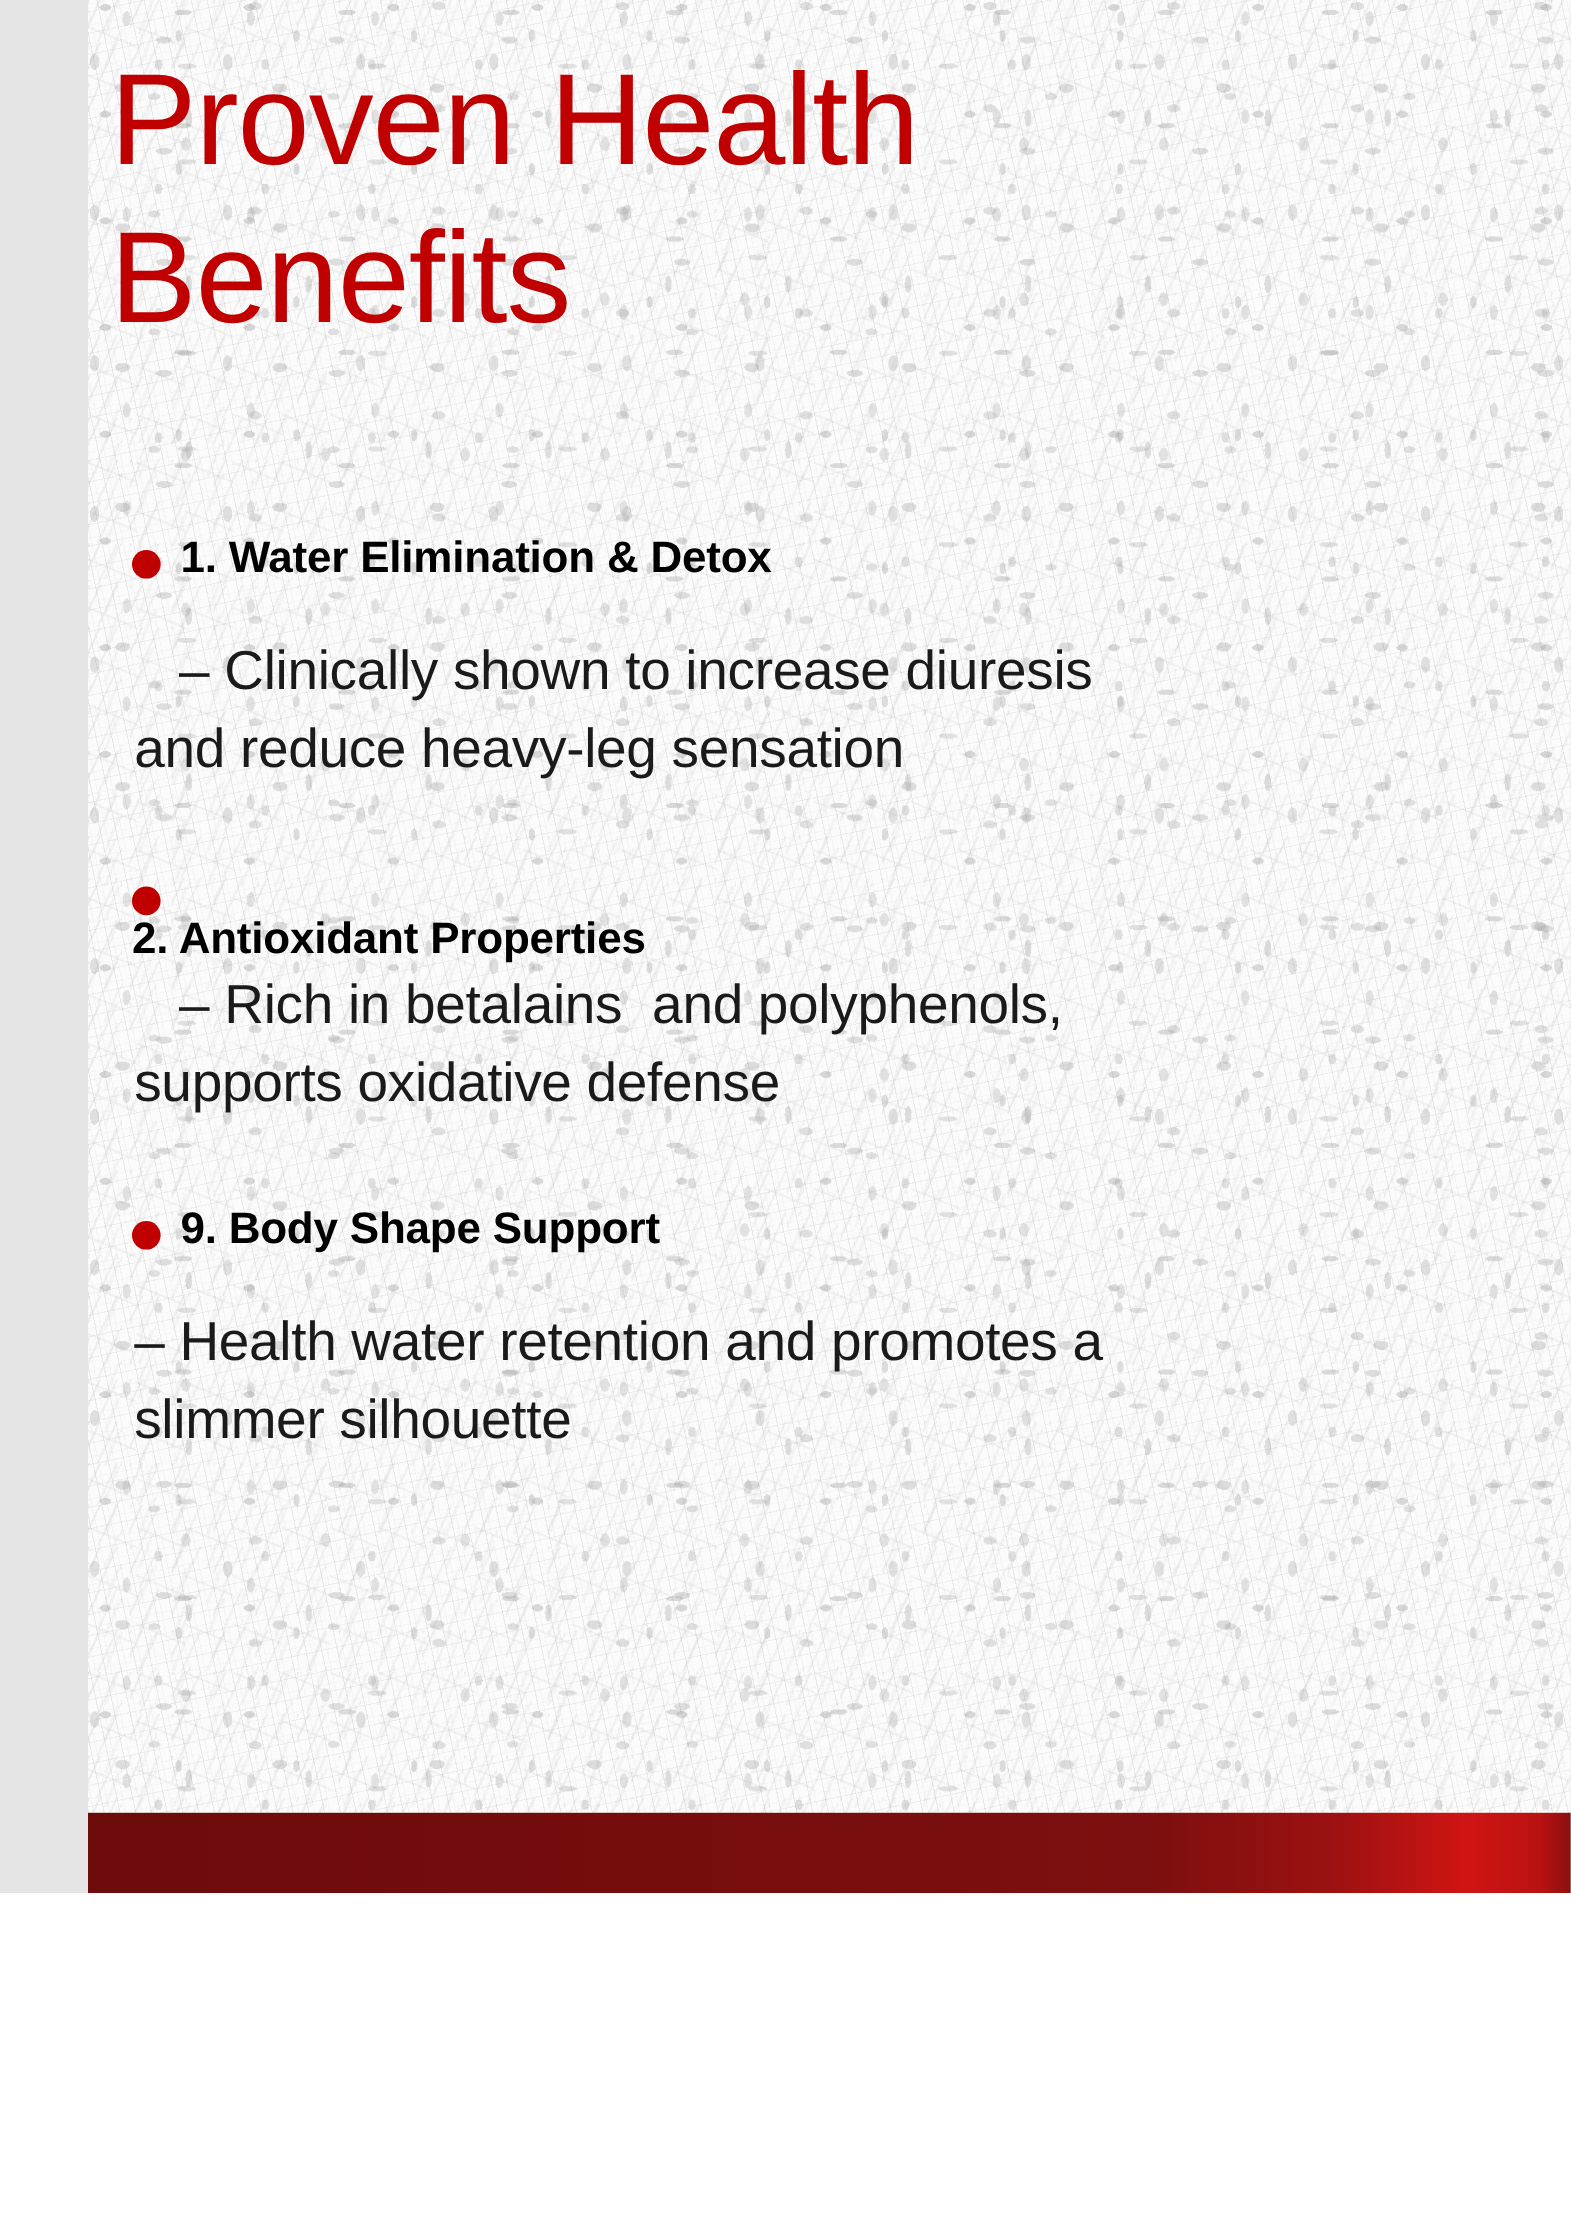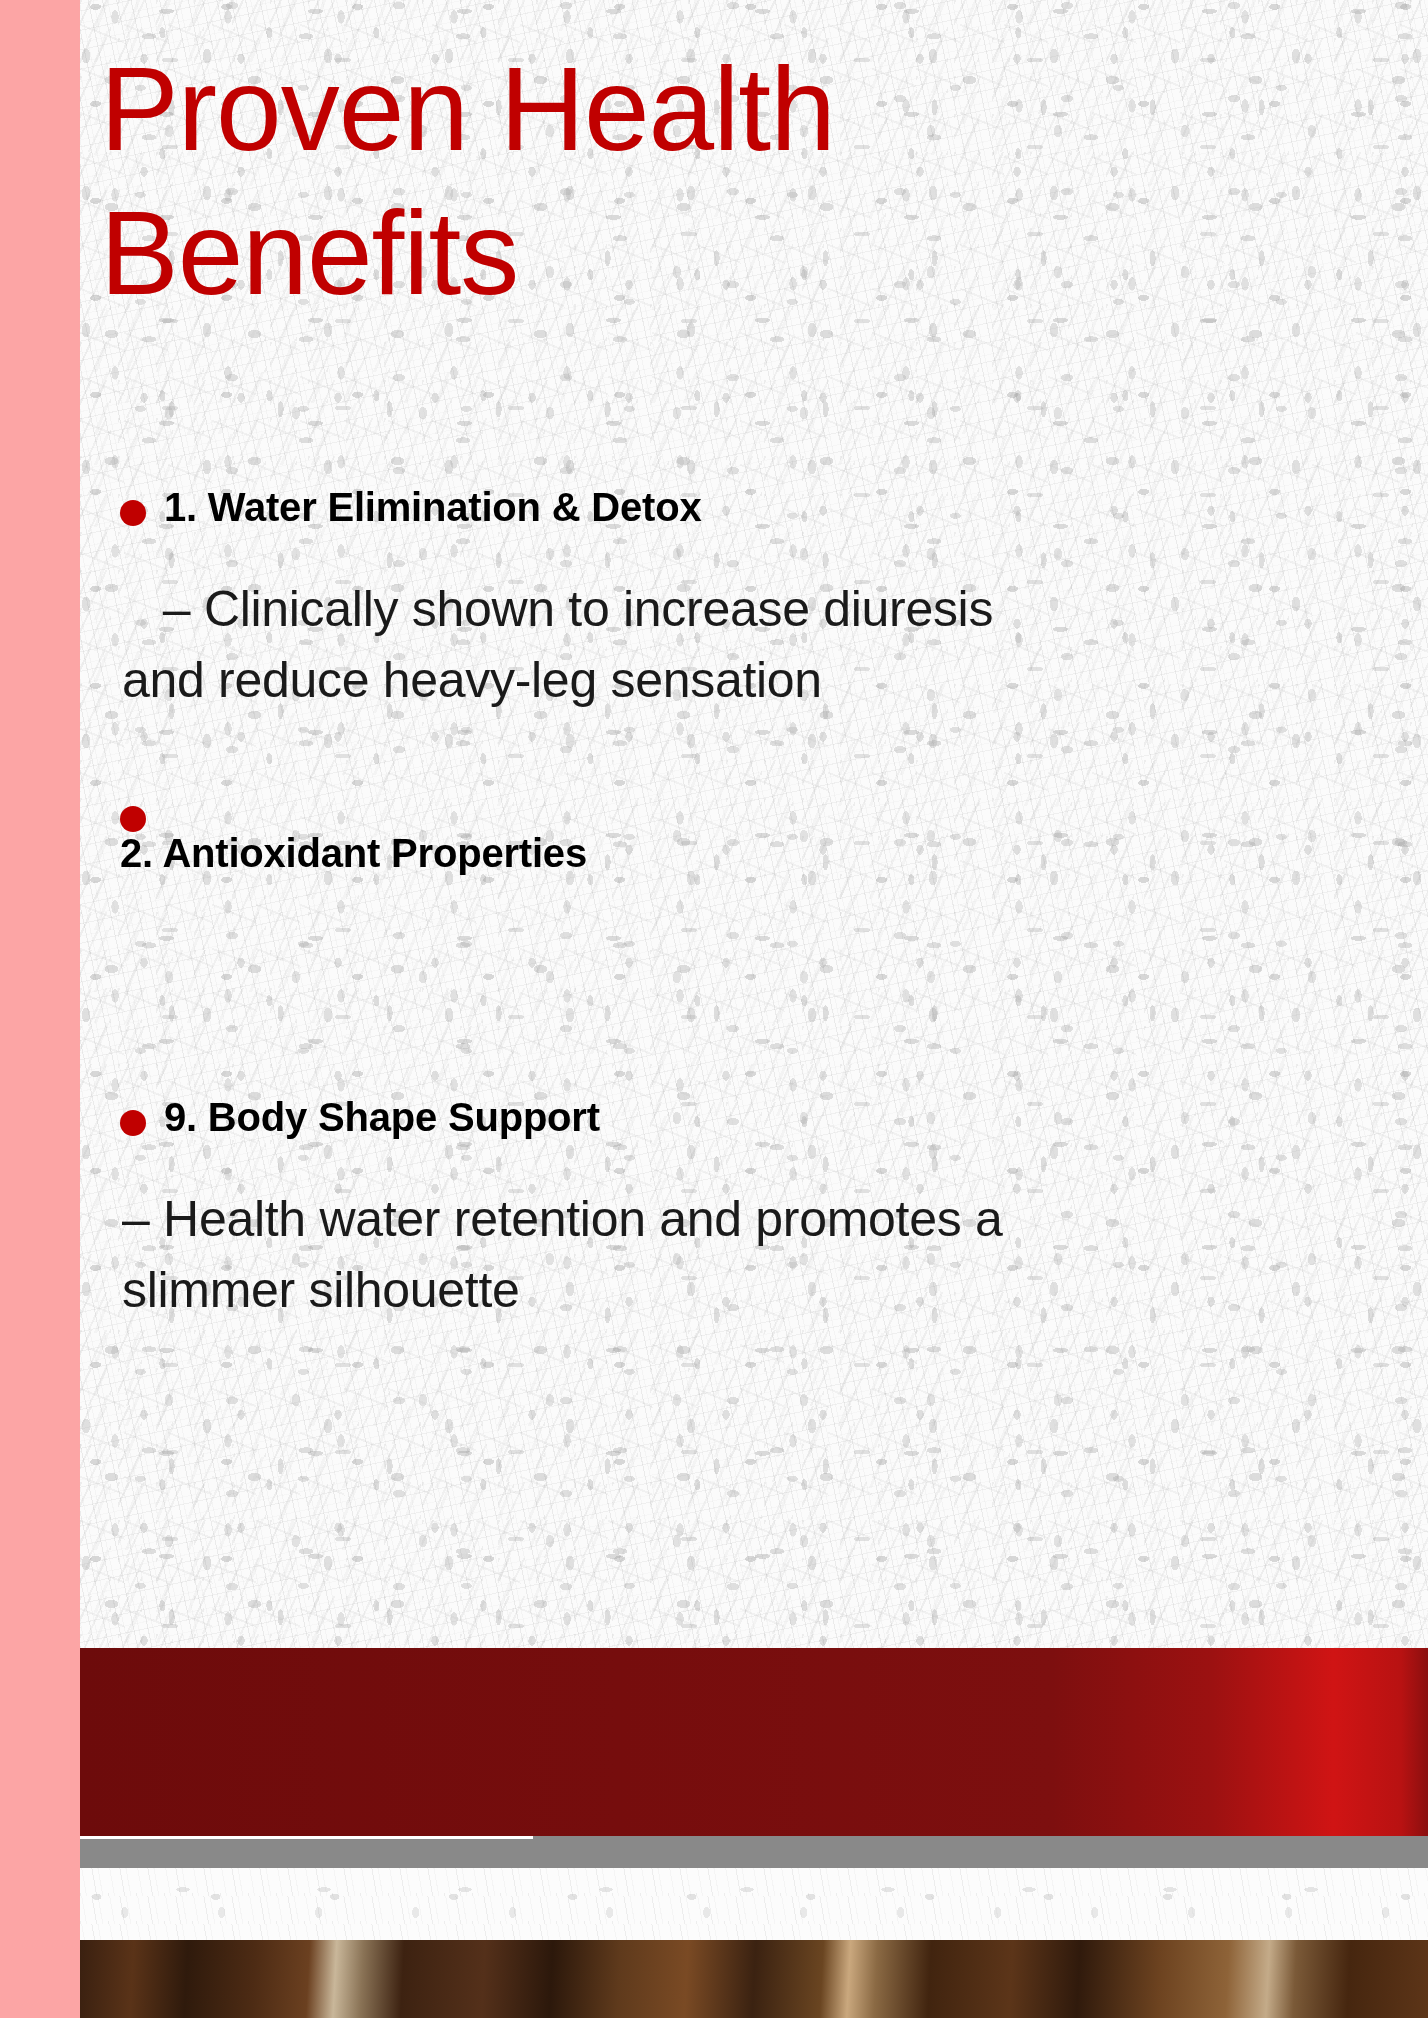"Proven Health" .slide { background: #fca5a5 -> #e5e5e5; height: 2018px -> 1721px }
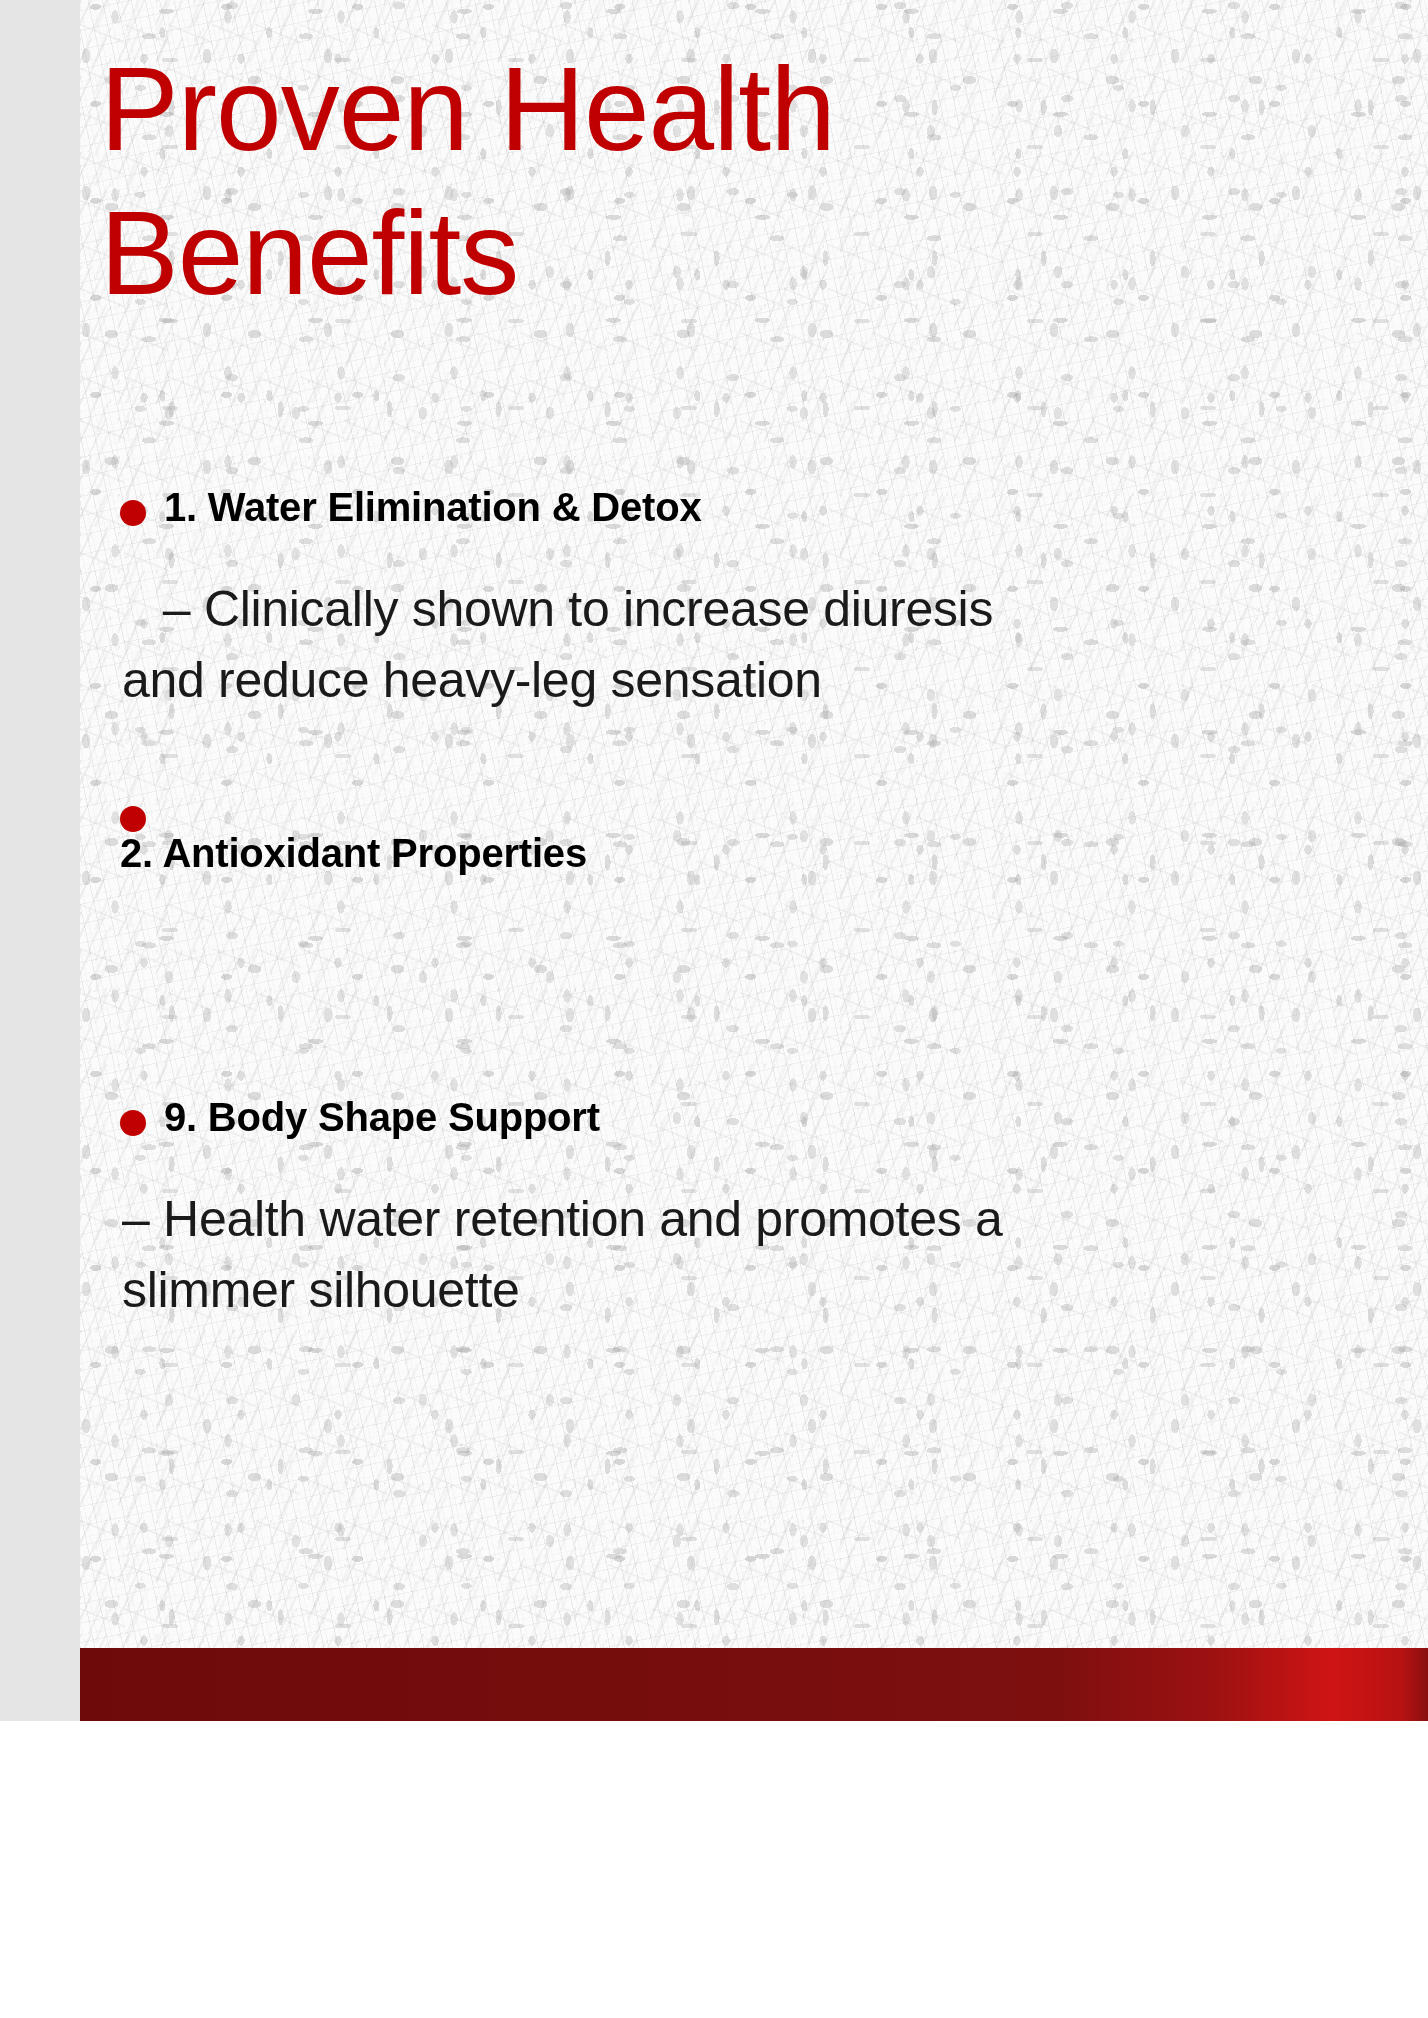"– Rich in betalains and" div.para { html: none -> <div> – Rich in betalains and polyphenols, supports oxidative defense</div> }
